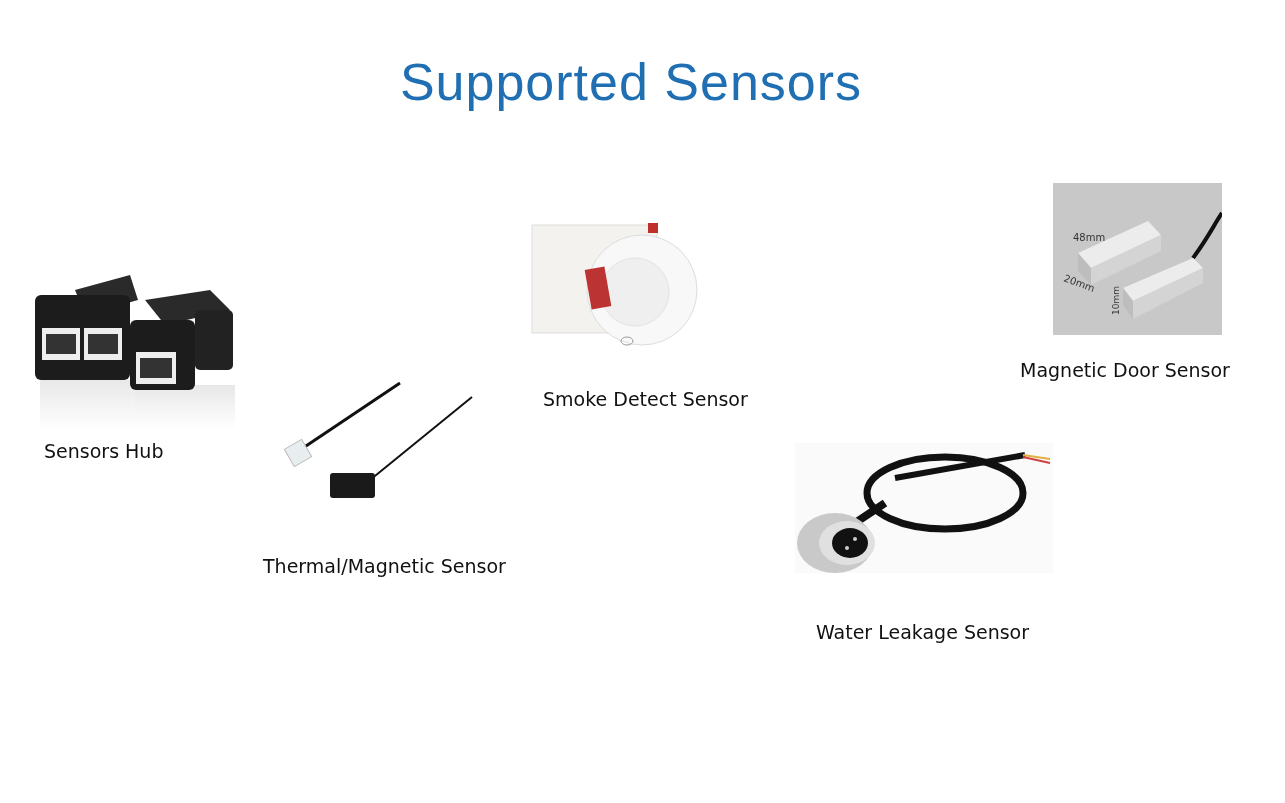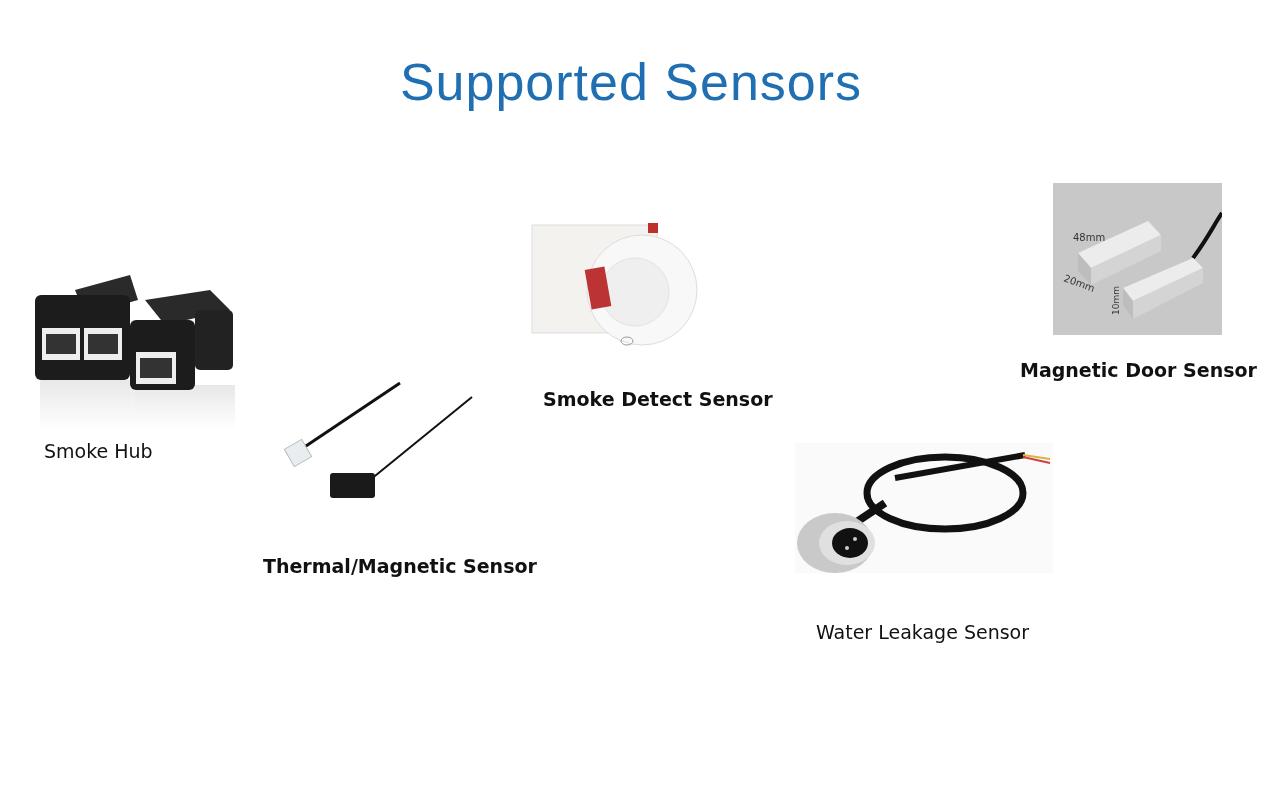"Magnetic Door Sensor" .label.bold { font-weight: bold -> normal }
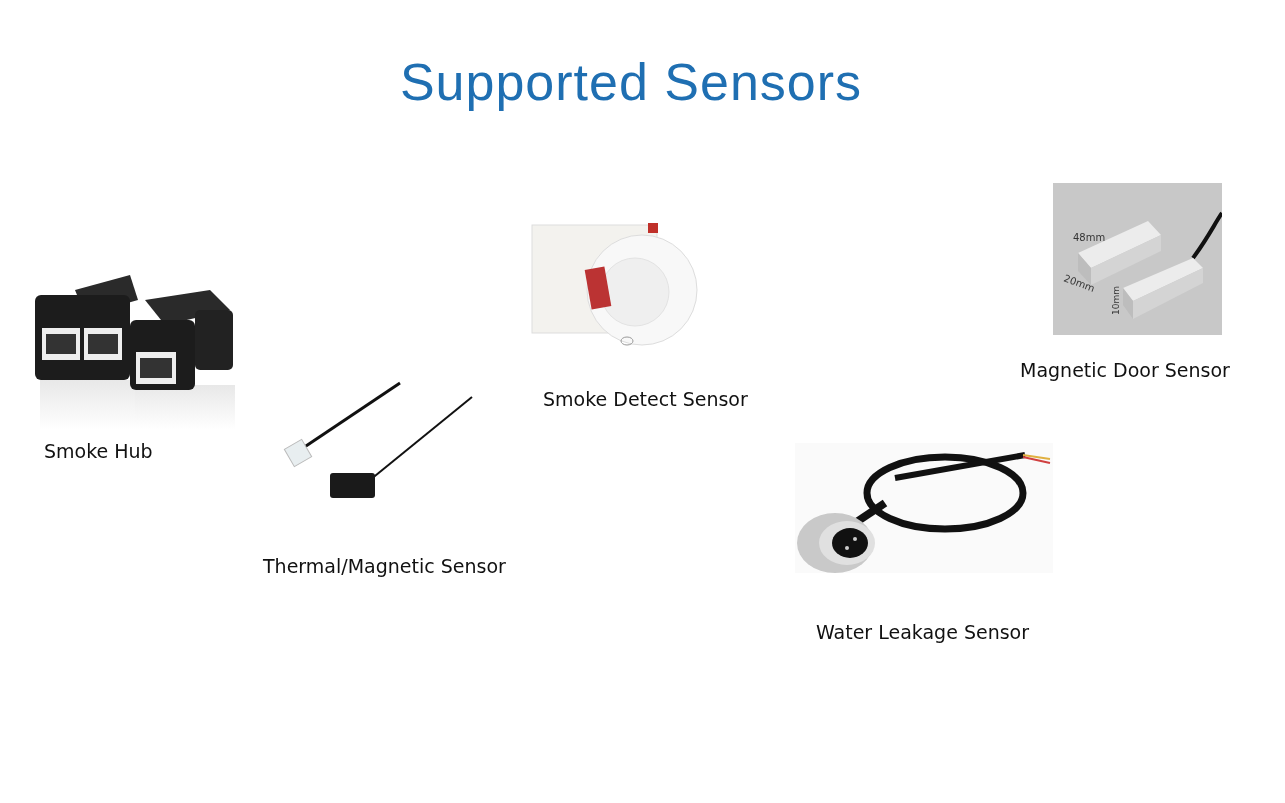"Smoke Hub" div.label { text: Smoke -> Sensors }
